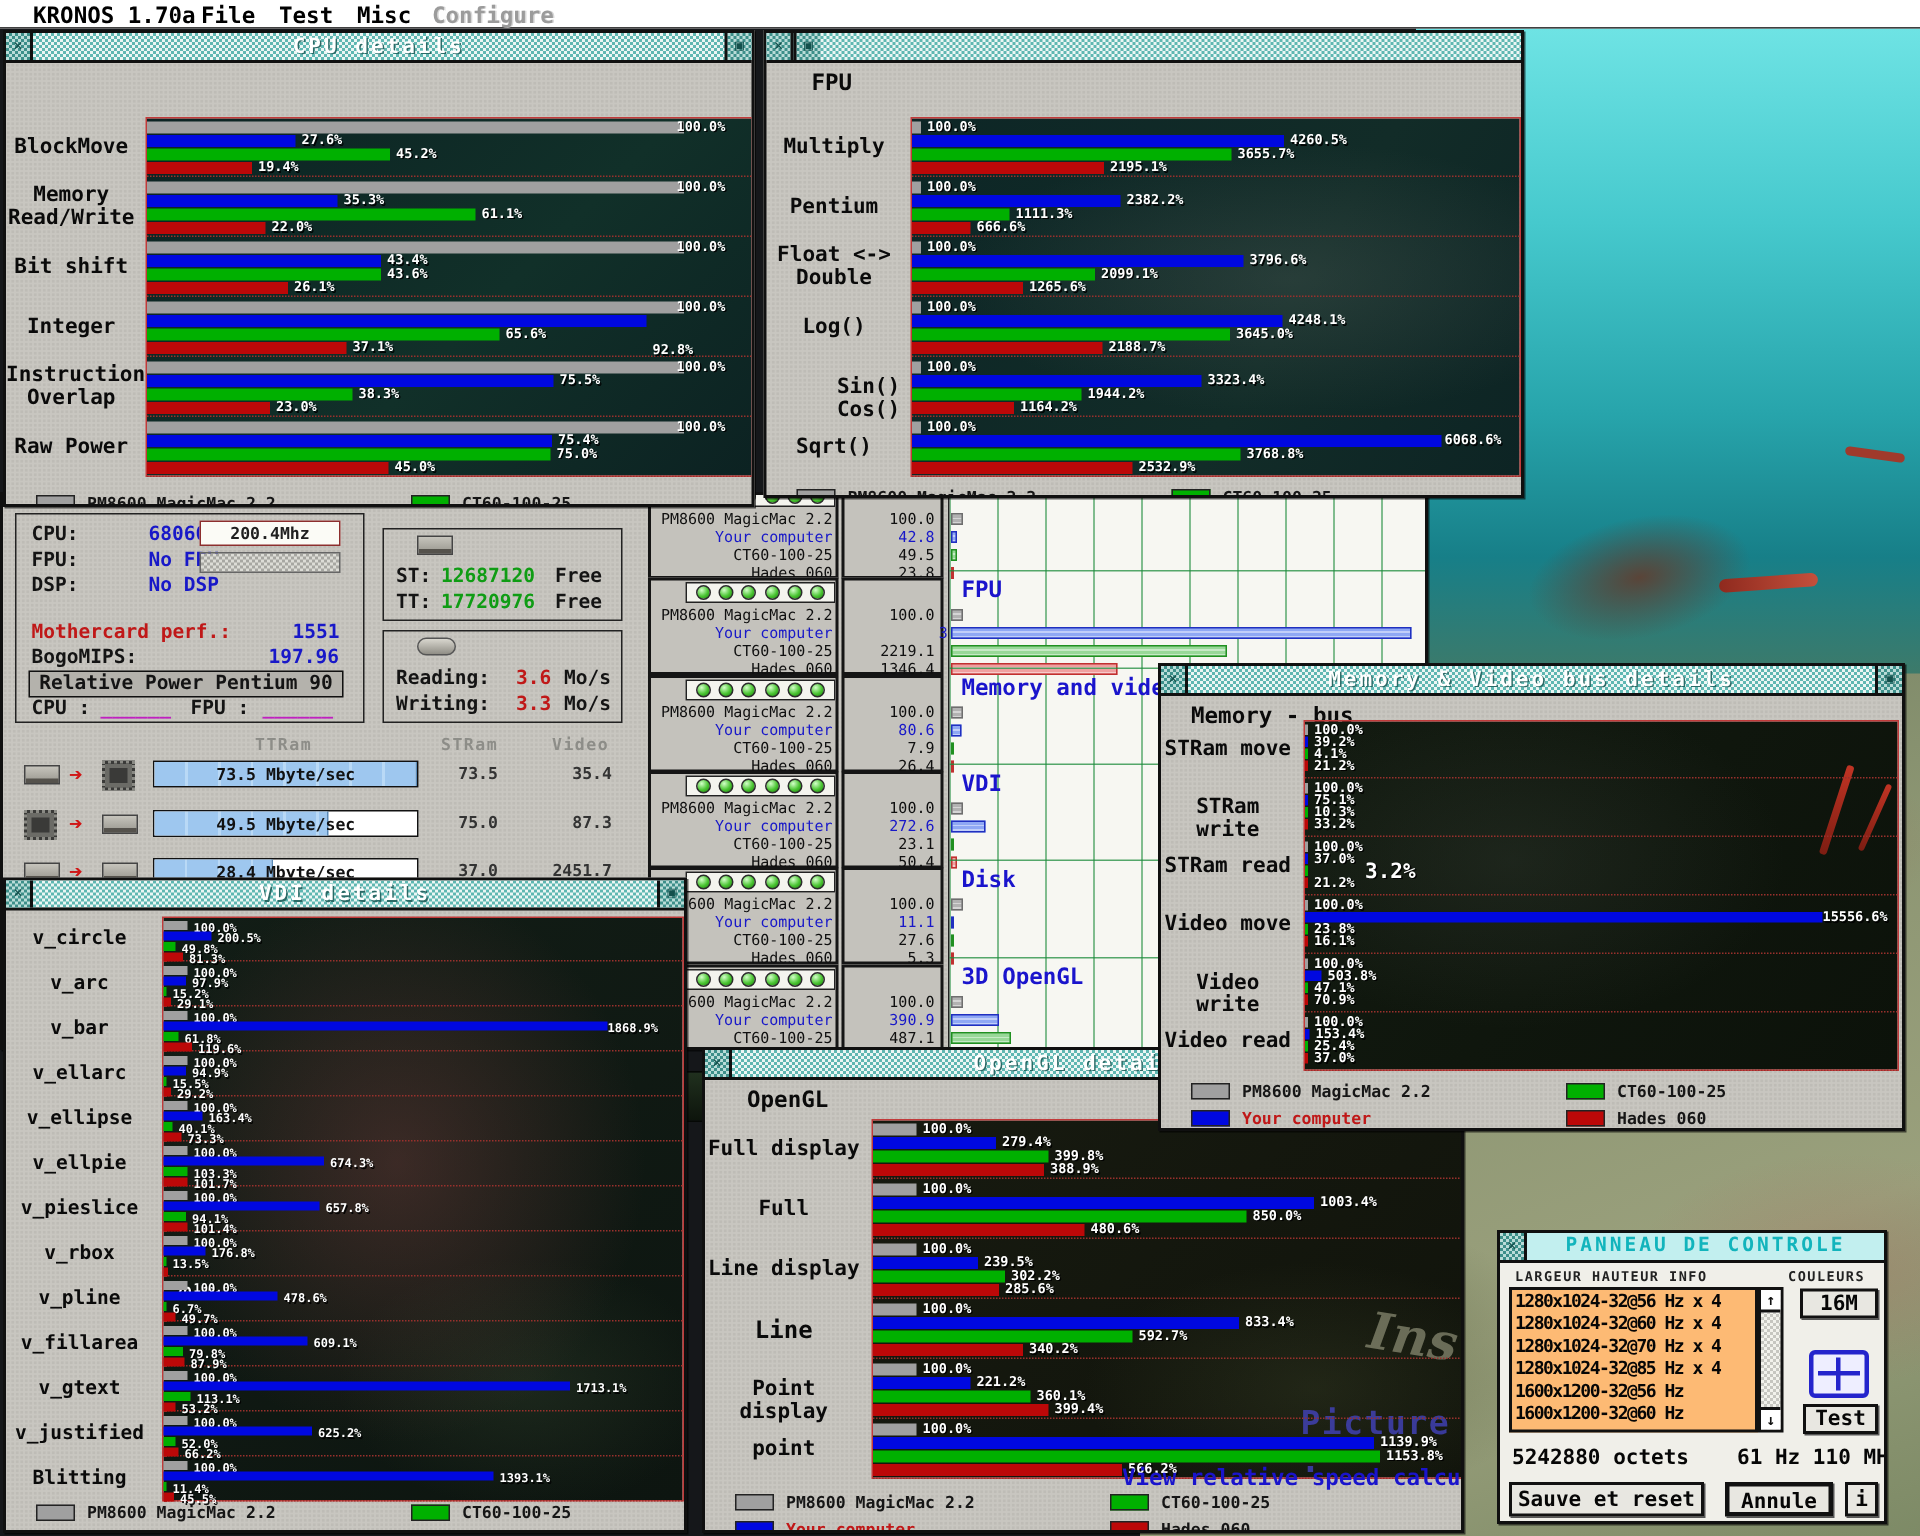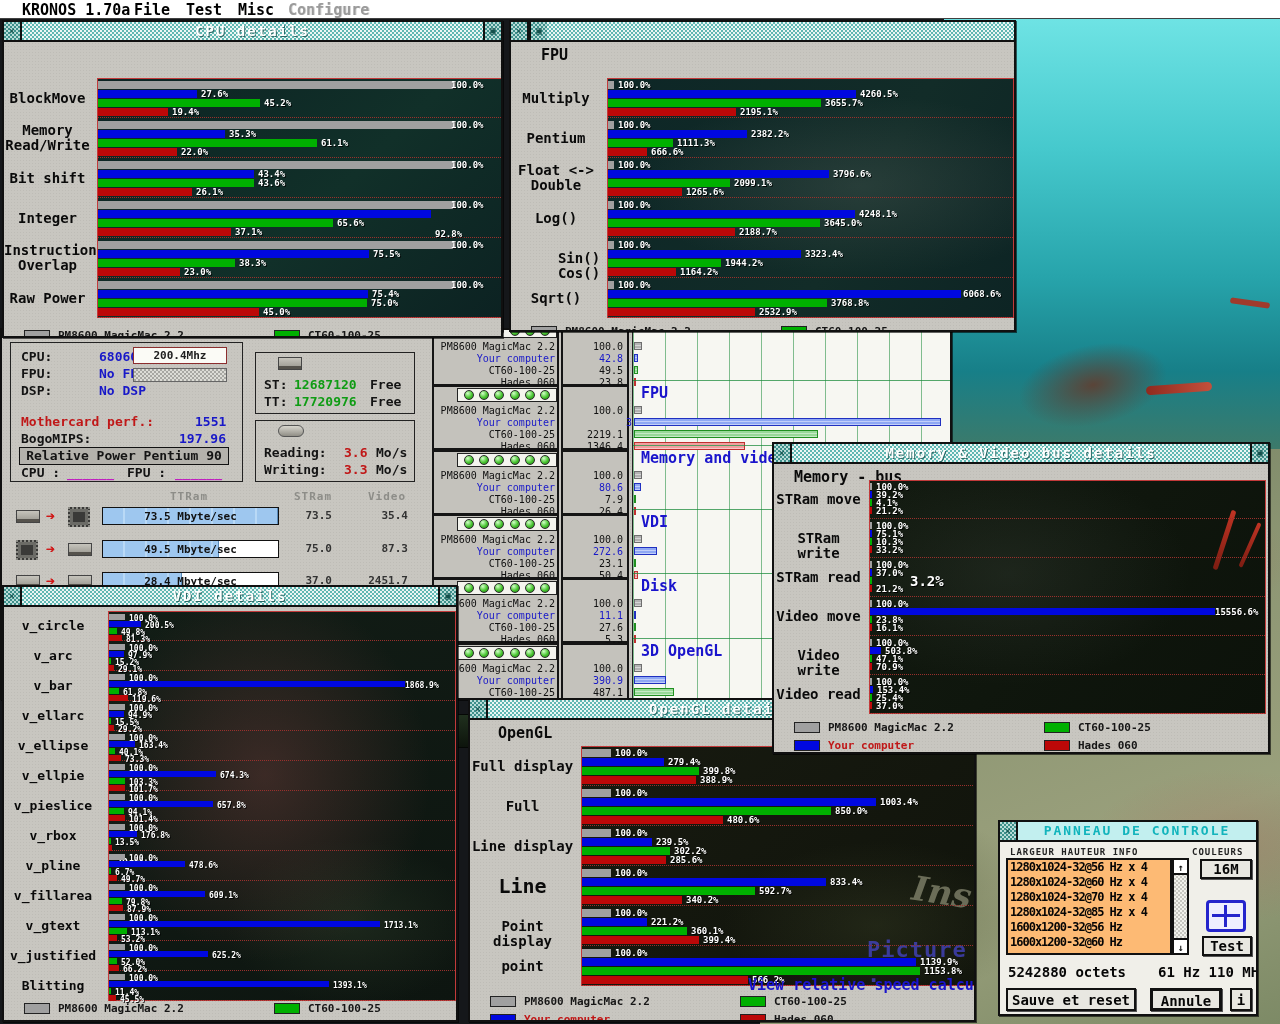"Line" div.glabel { font-size: 20px -> 16px }
